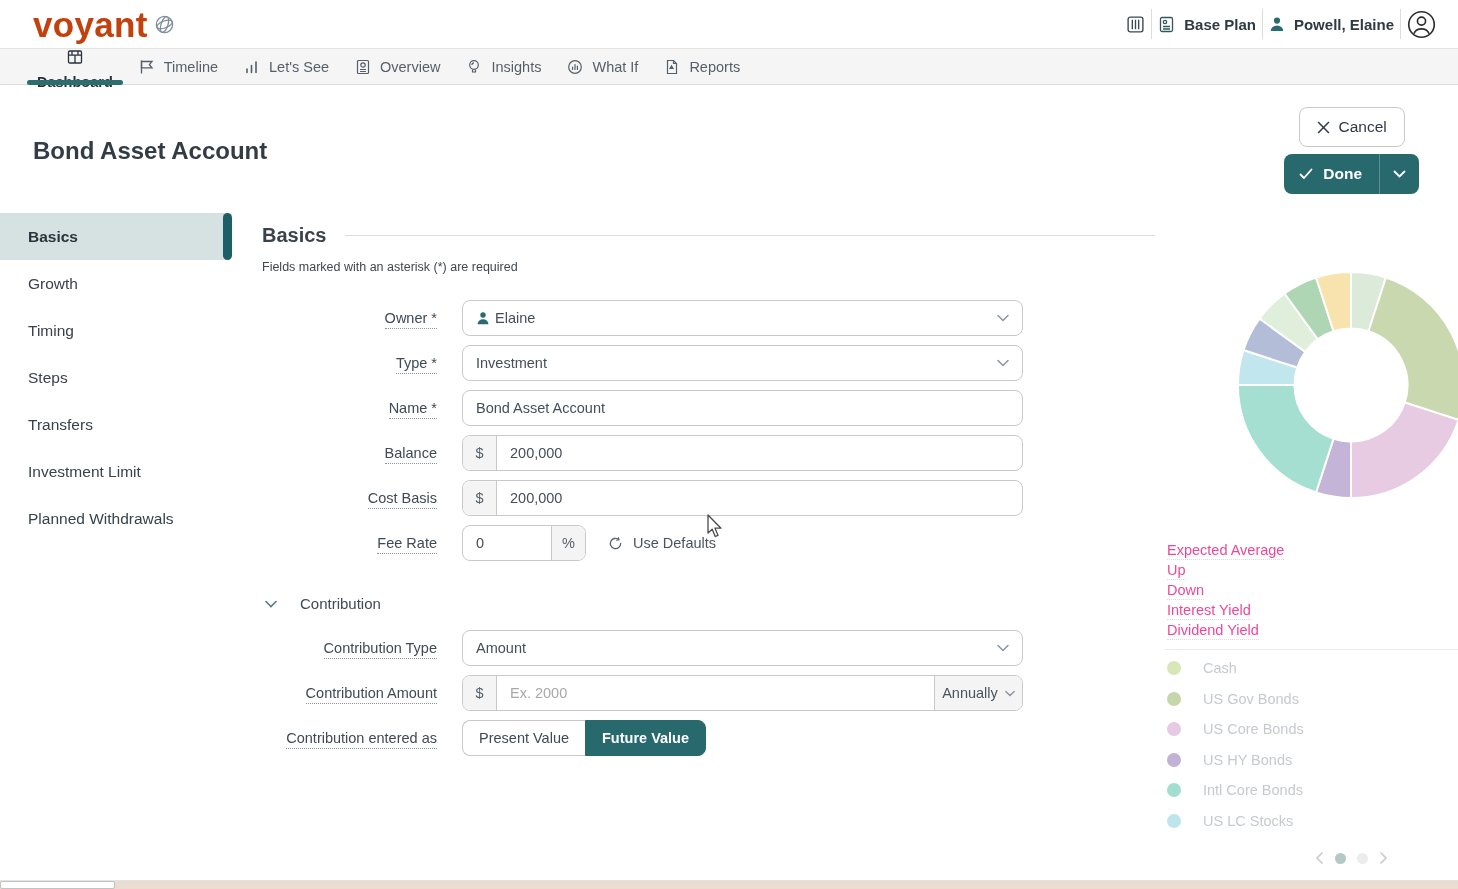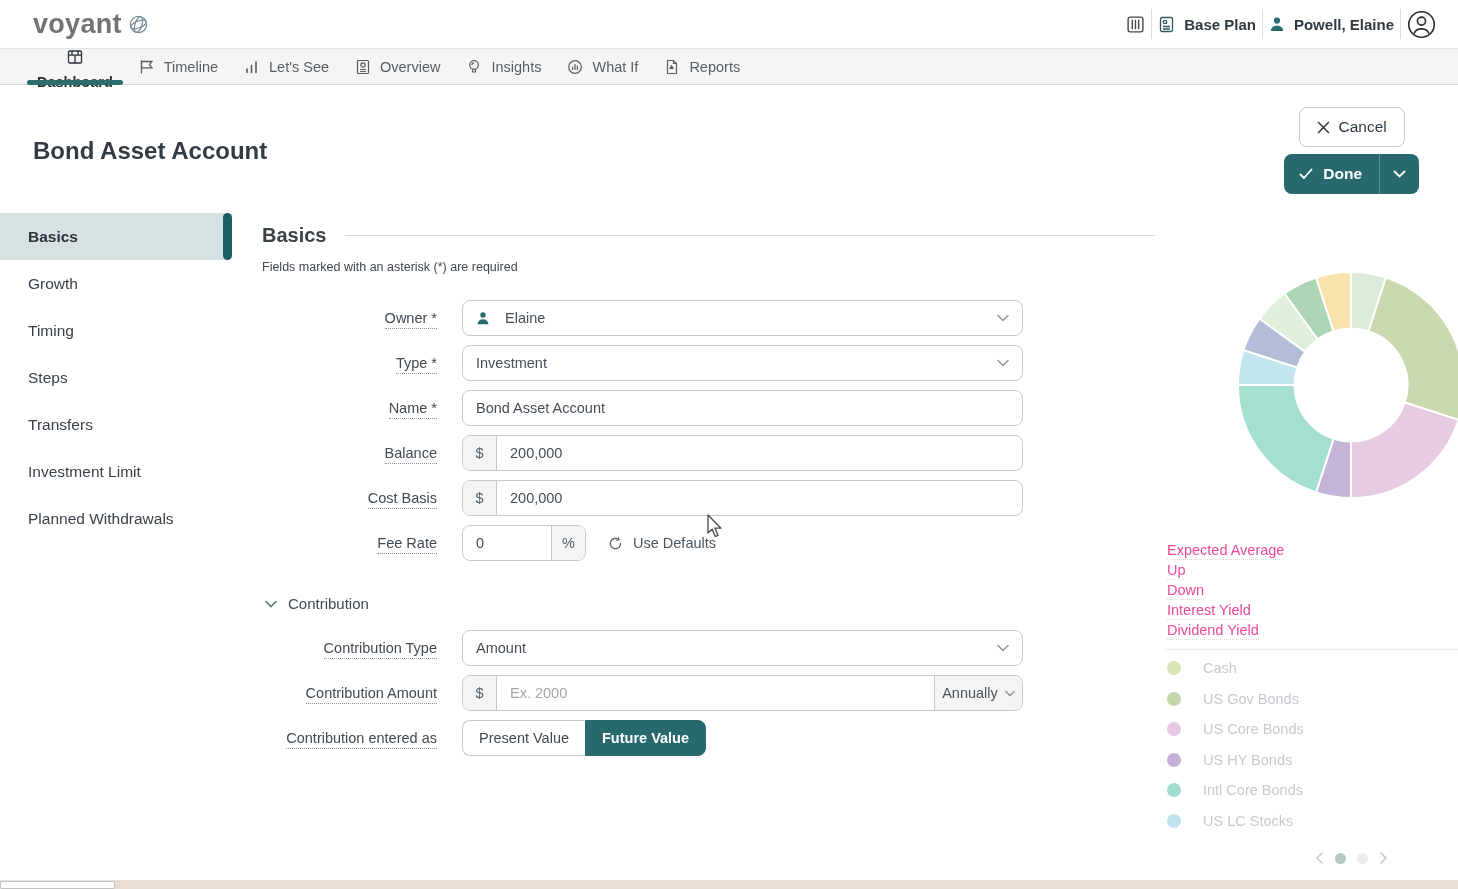"voyant" .logo-text { color: #737373 -> #c2410c; font-size: 27px -> 35px }
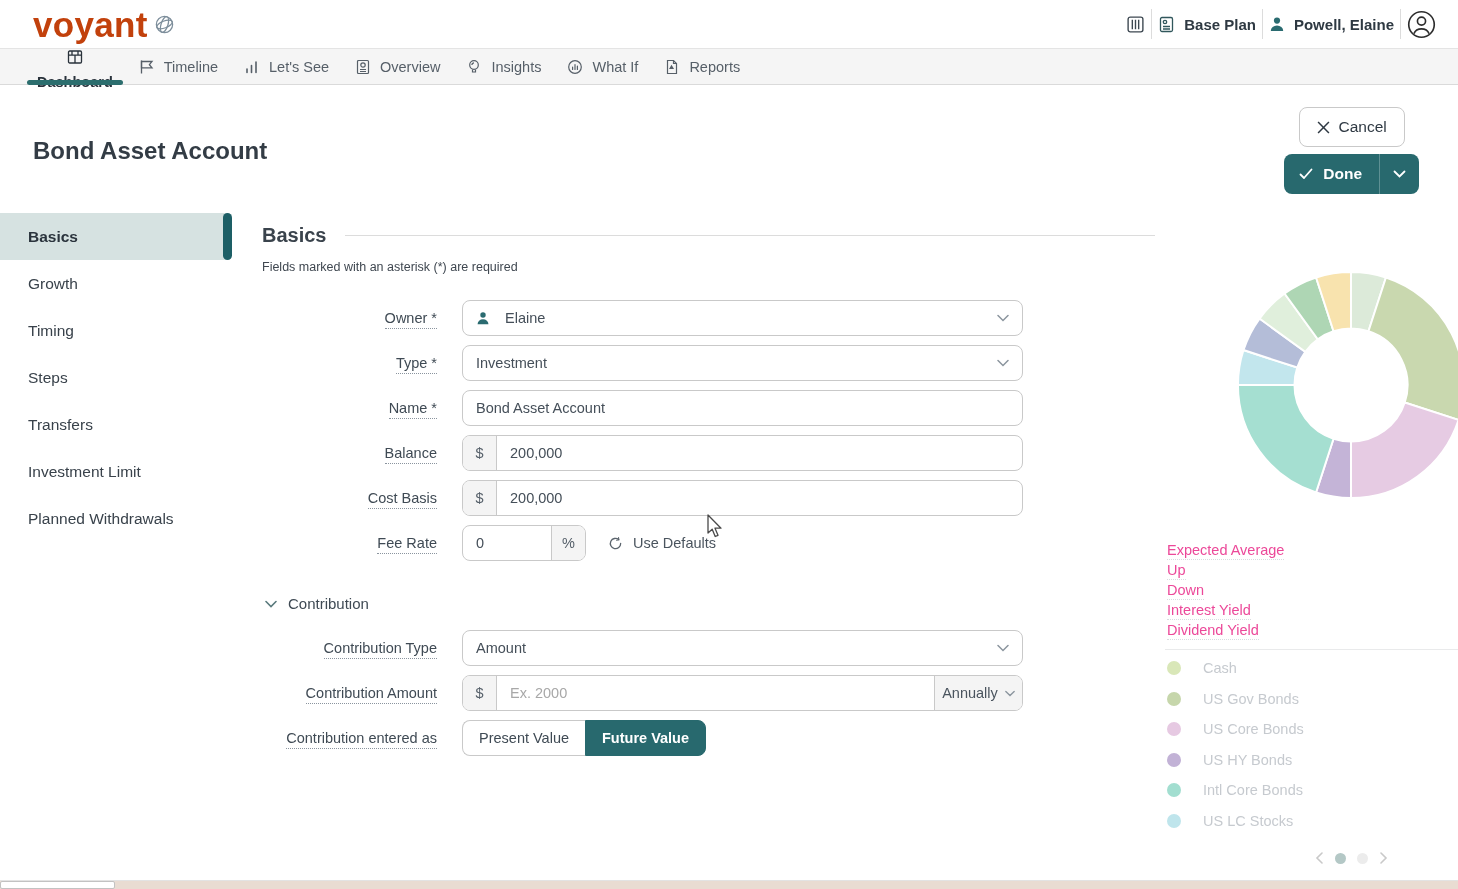"Elaine" .select .sel-left { gap: 15px -> 5px }
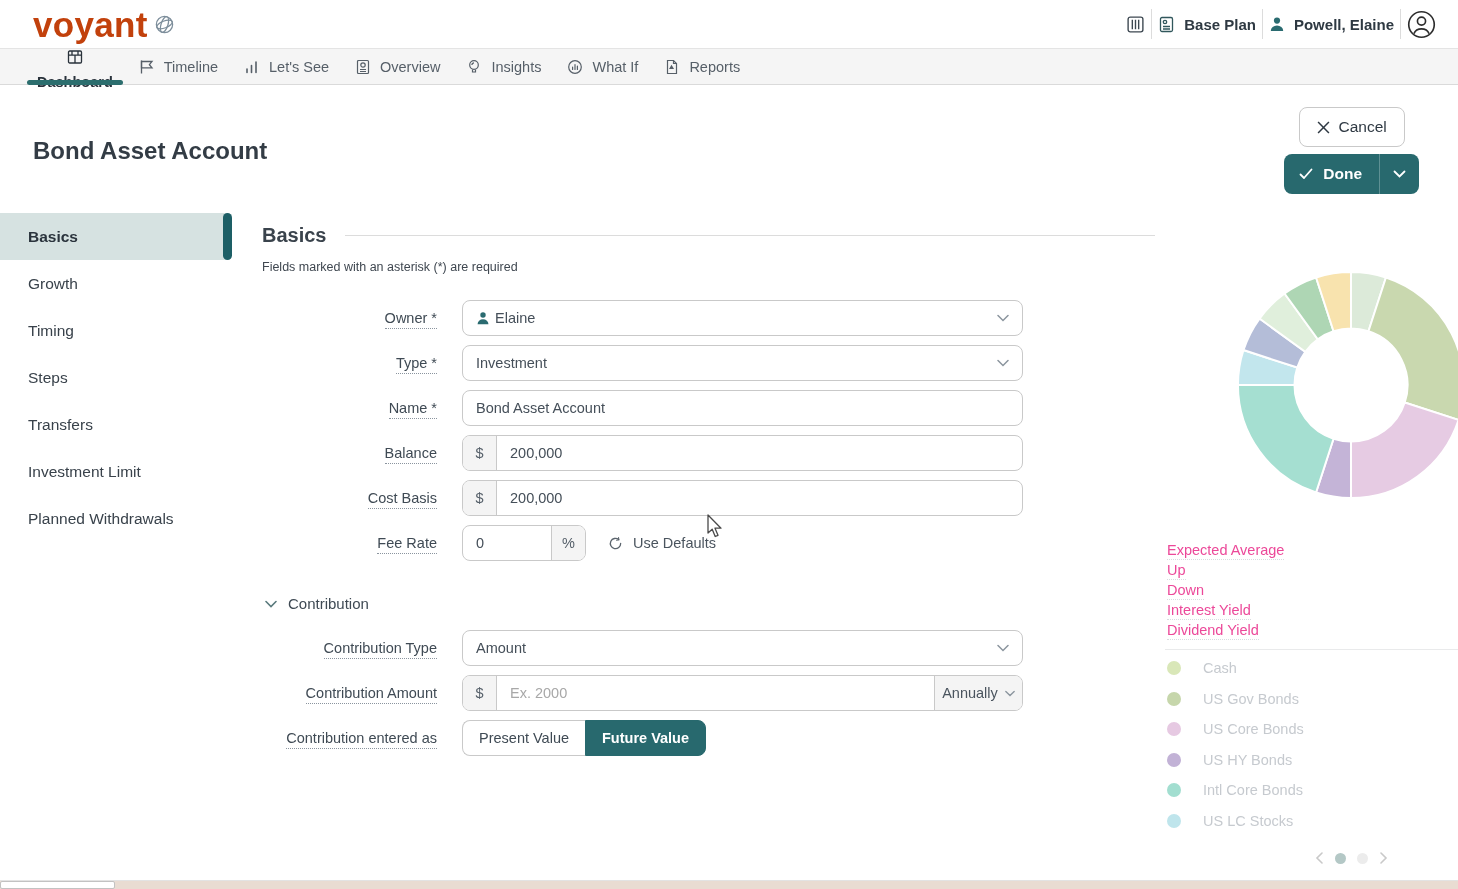"Contribution" .collapse-head { gap: 11px -> 23px }
